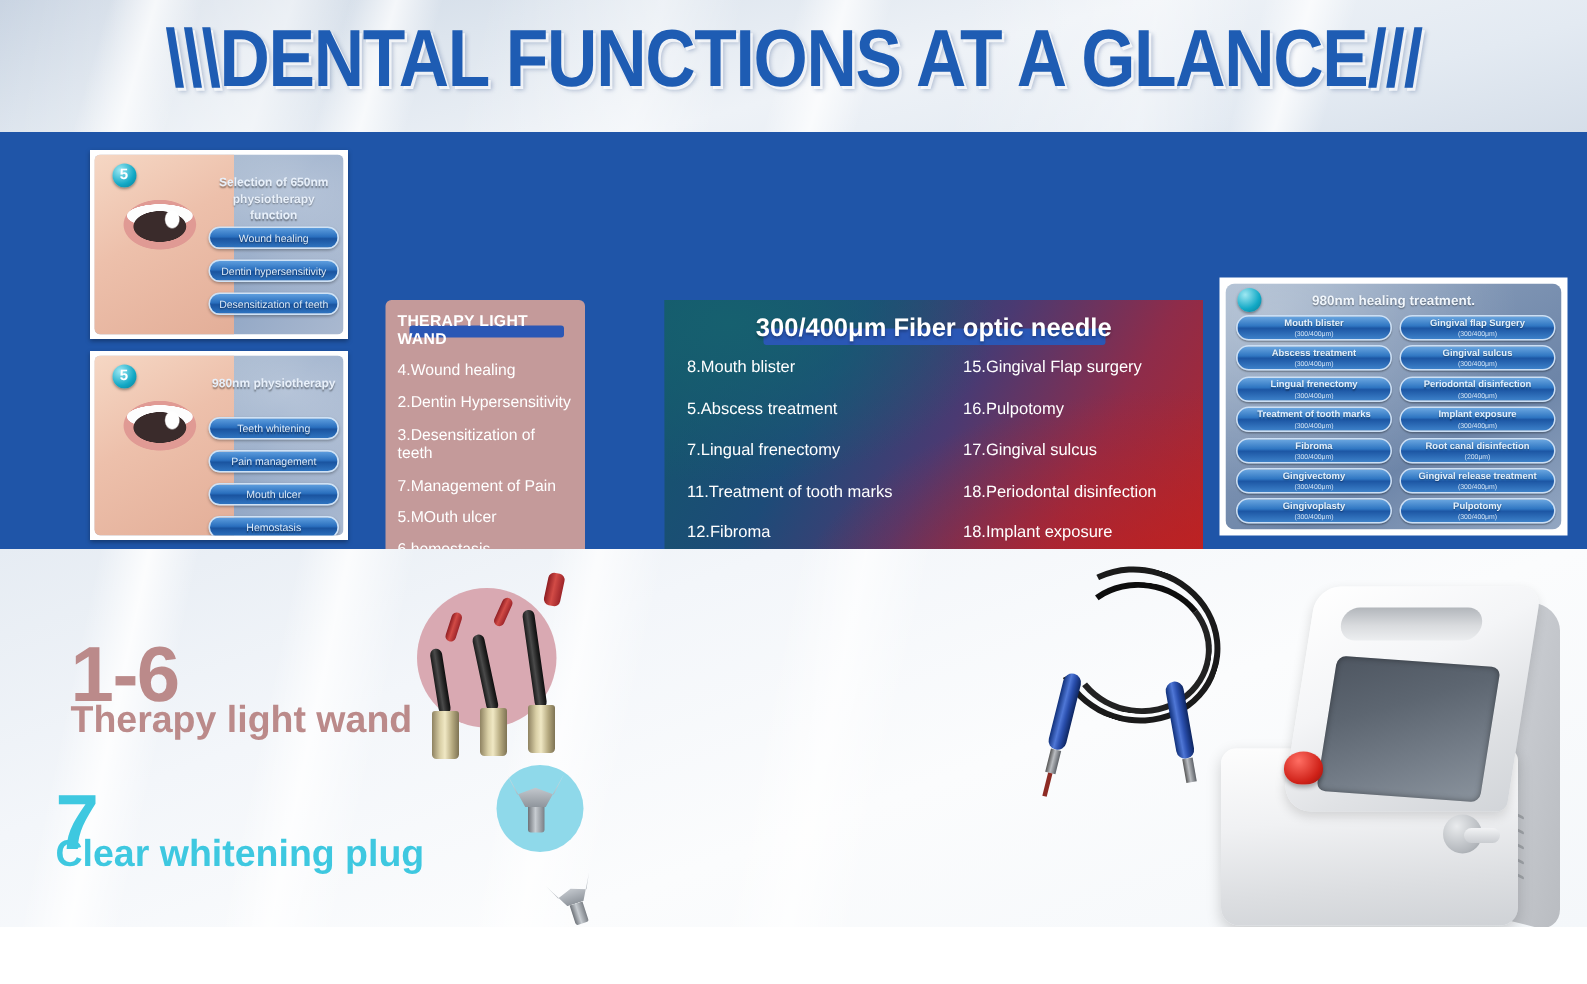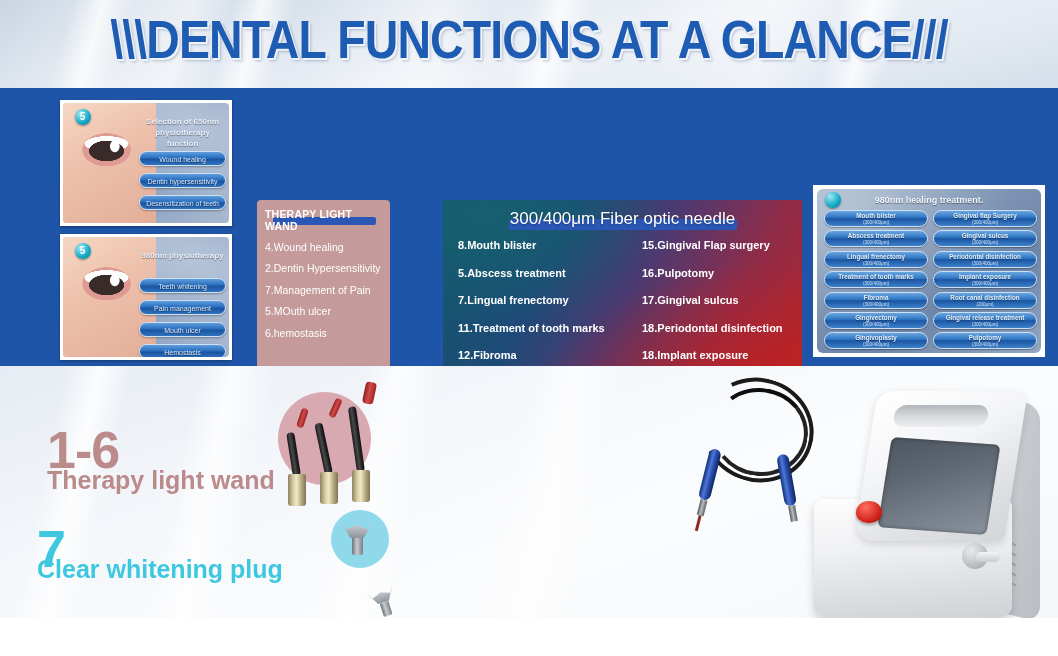"300/400μm Fiber optic needle" #fiber-title { font-weight: normal -> bold }
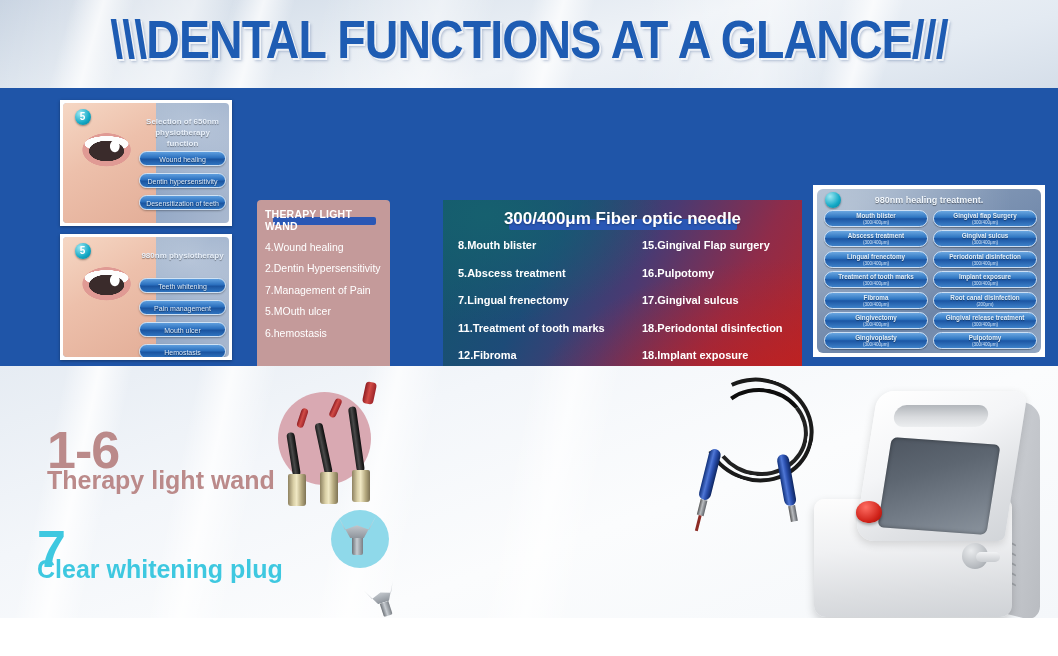"8.Mouth blister" .fiber-item { font-weight: bold -> none }
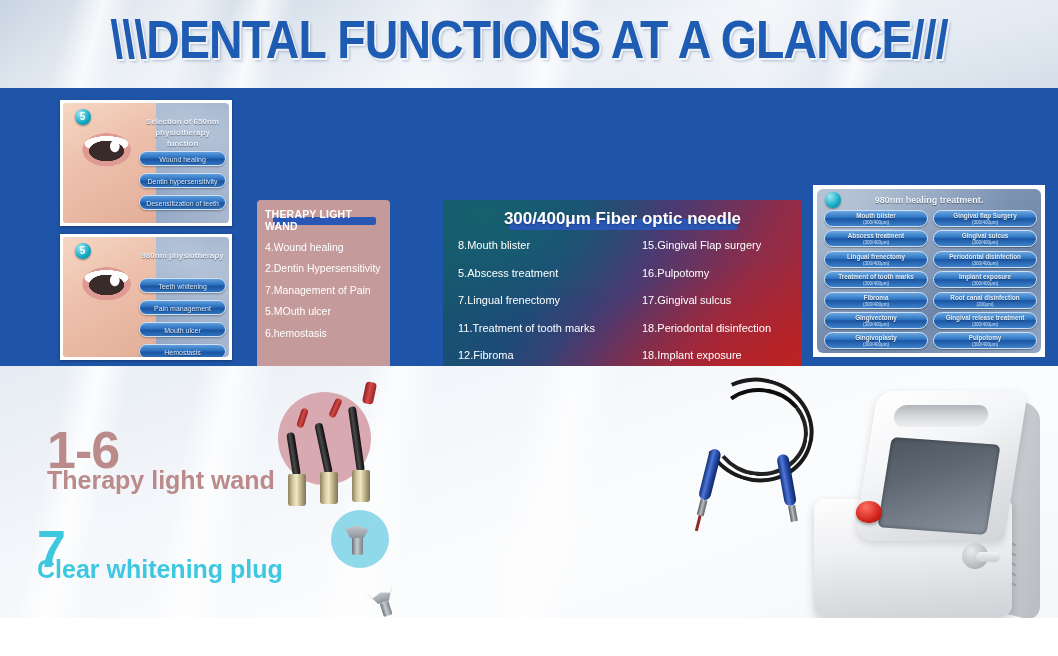"3.Desensitization of teeth" div.wand-item { html: none -> <div>3.Desensitization of teeth</div> }
